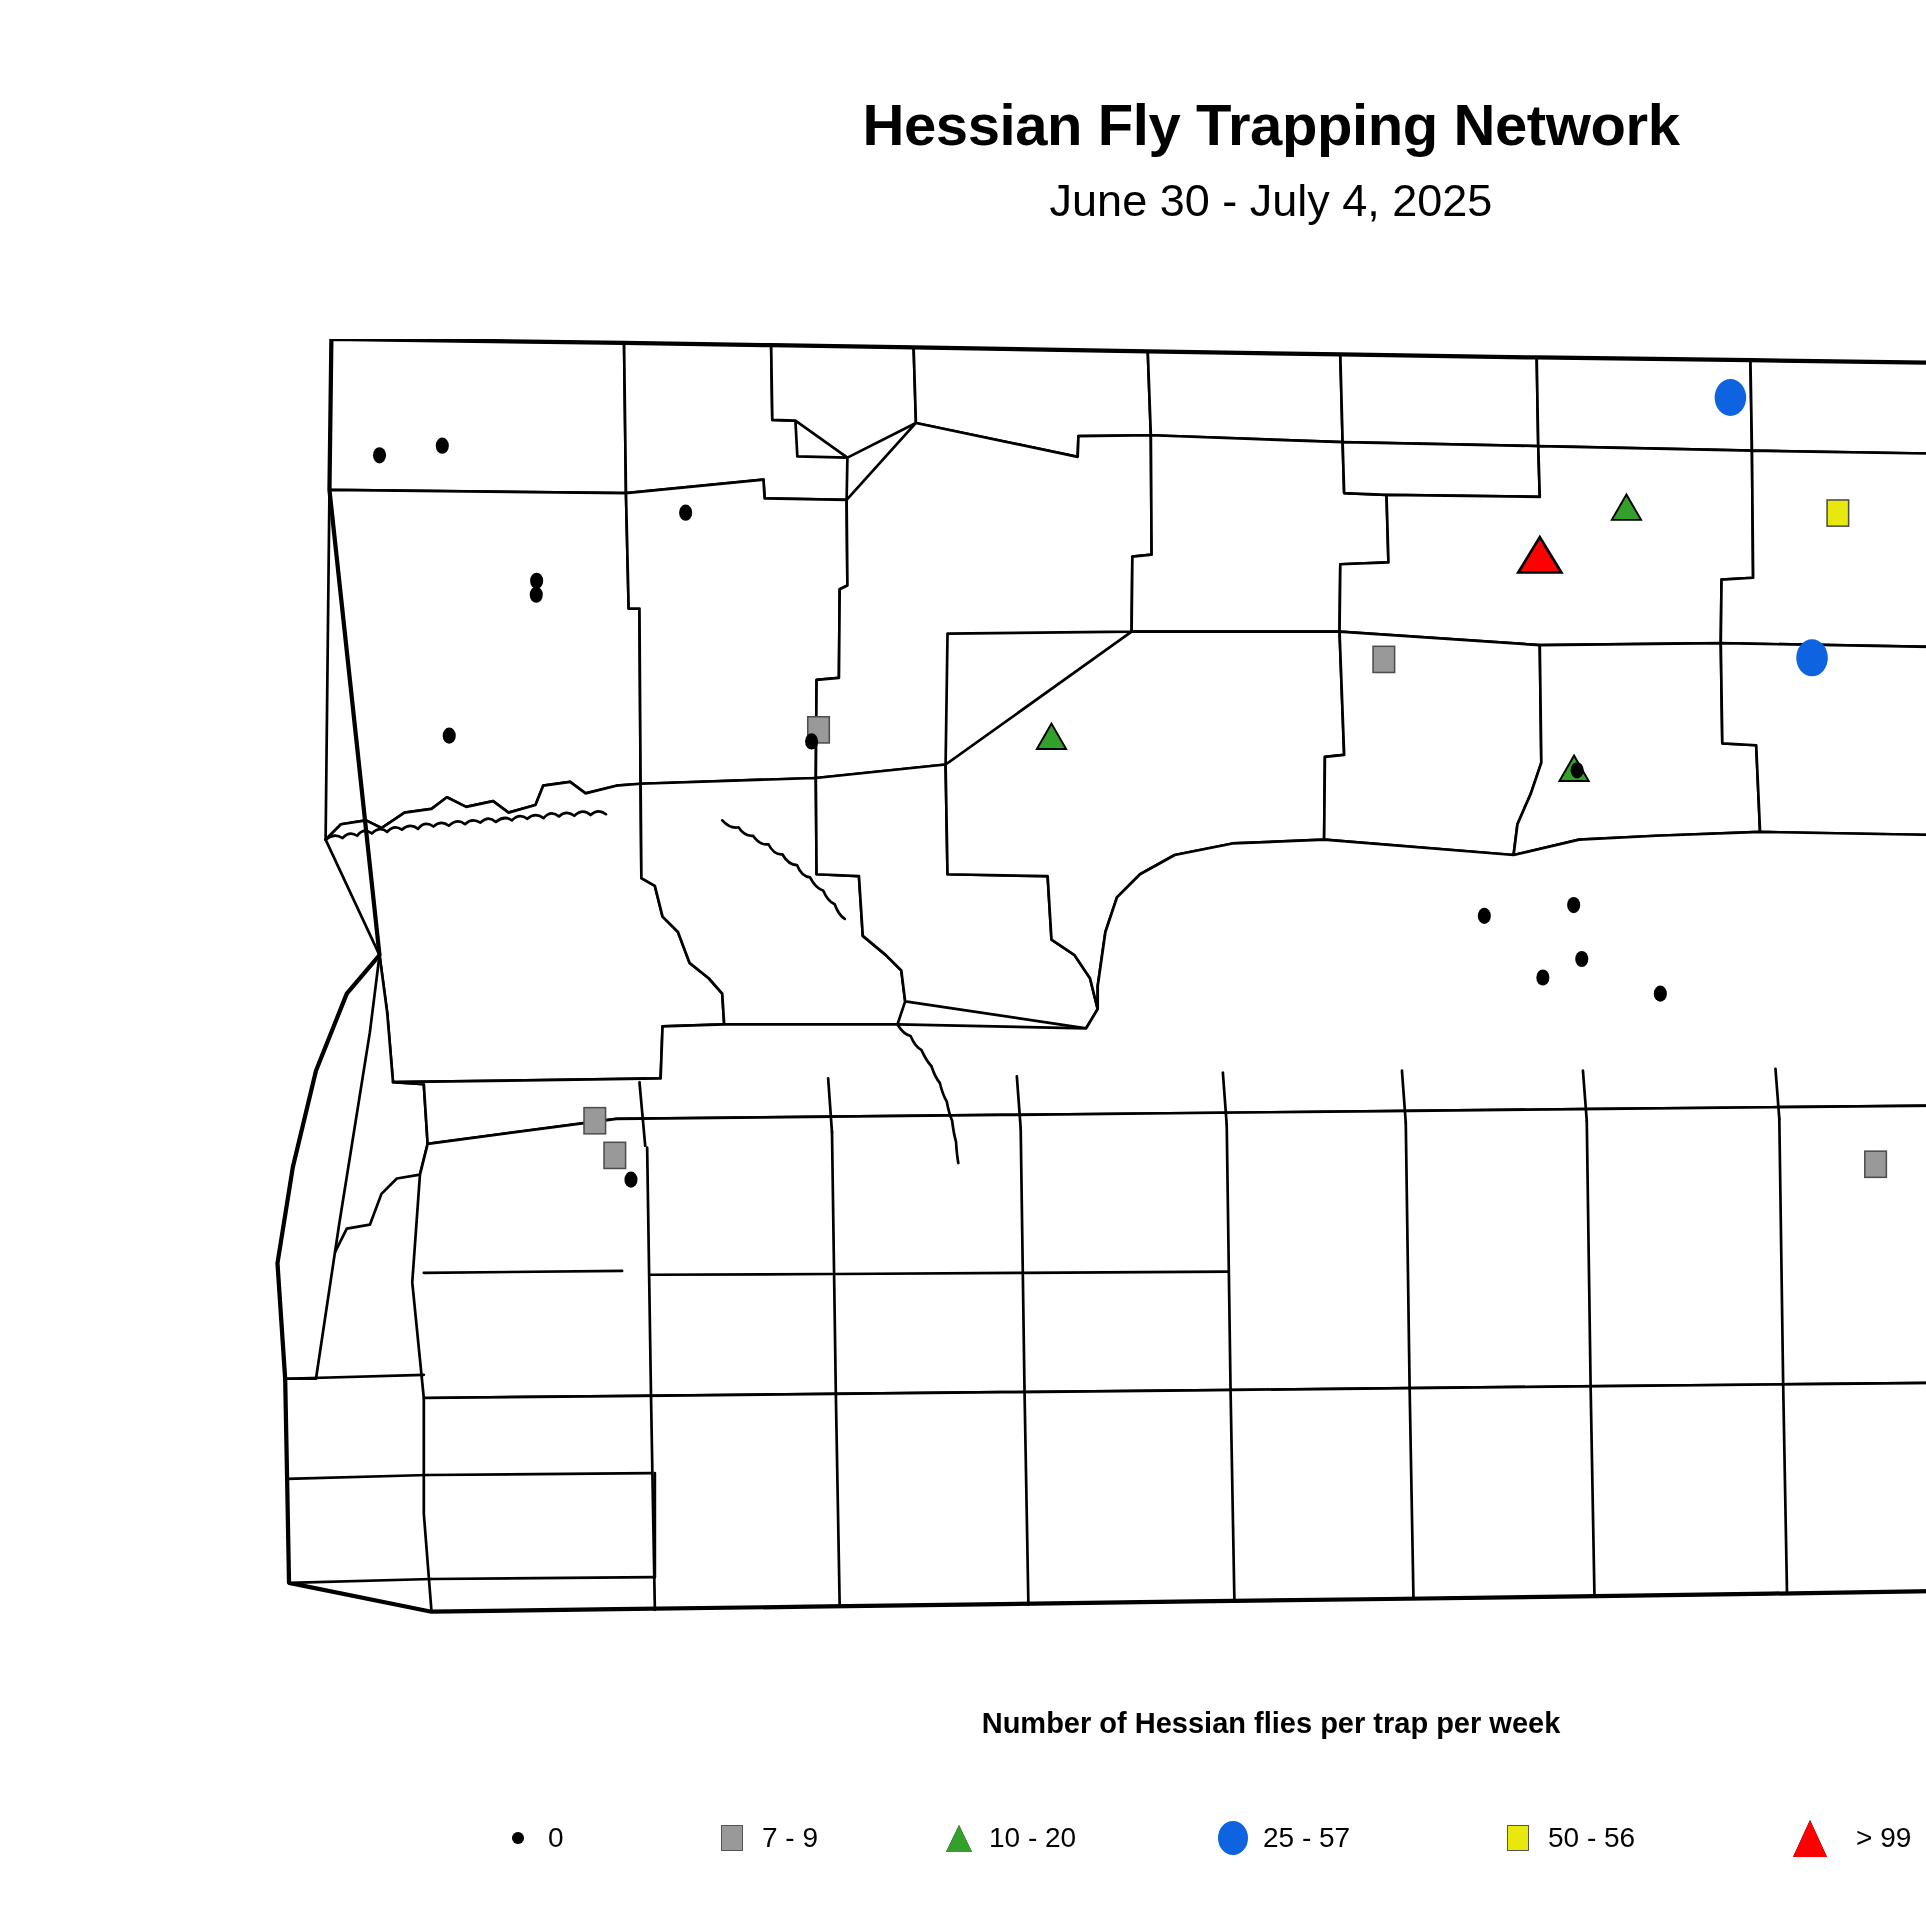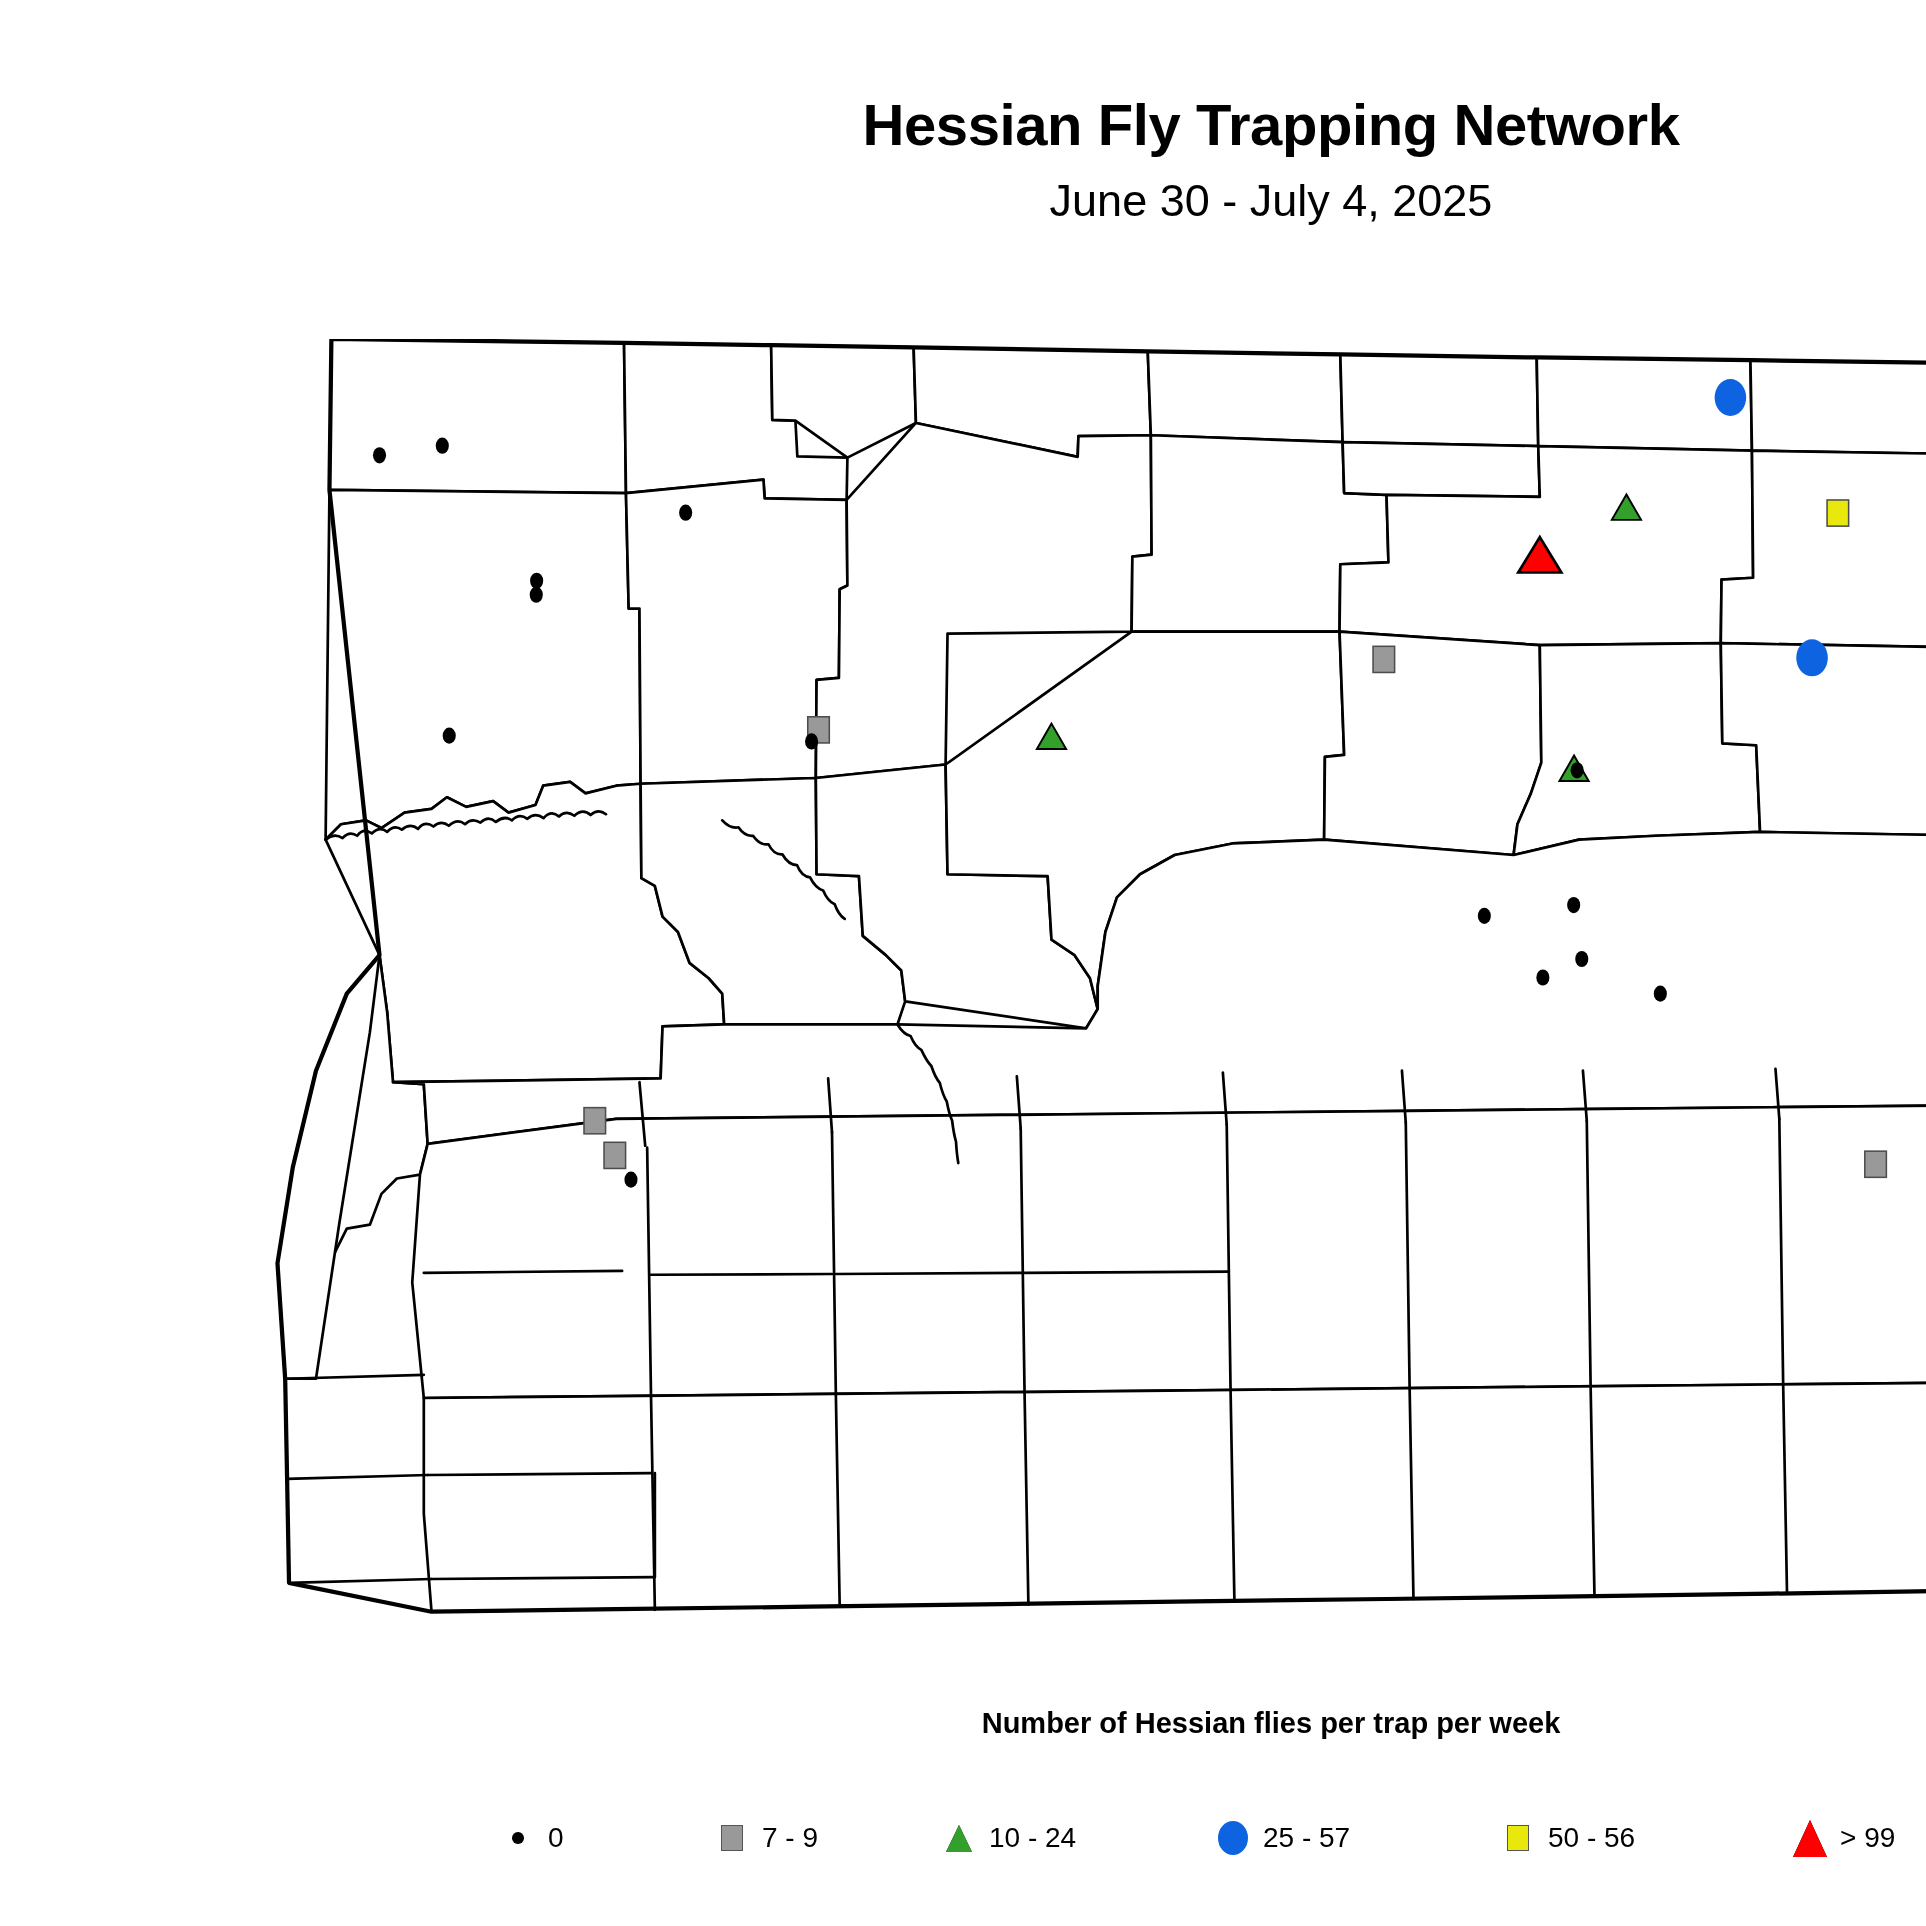"10 - 24" div.legend-label { text: 24 -> 20 }
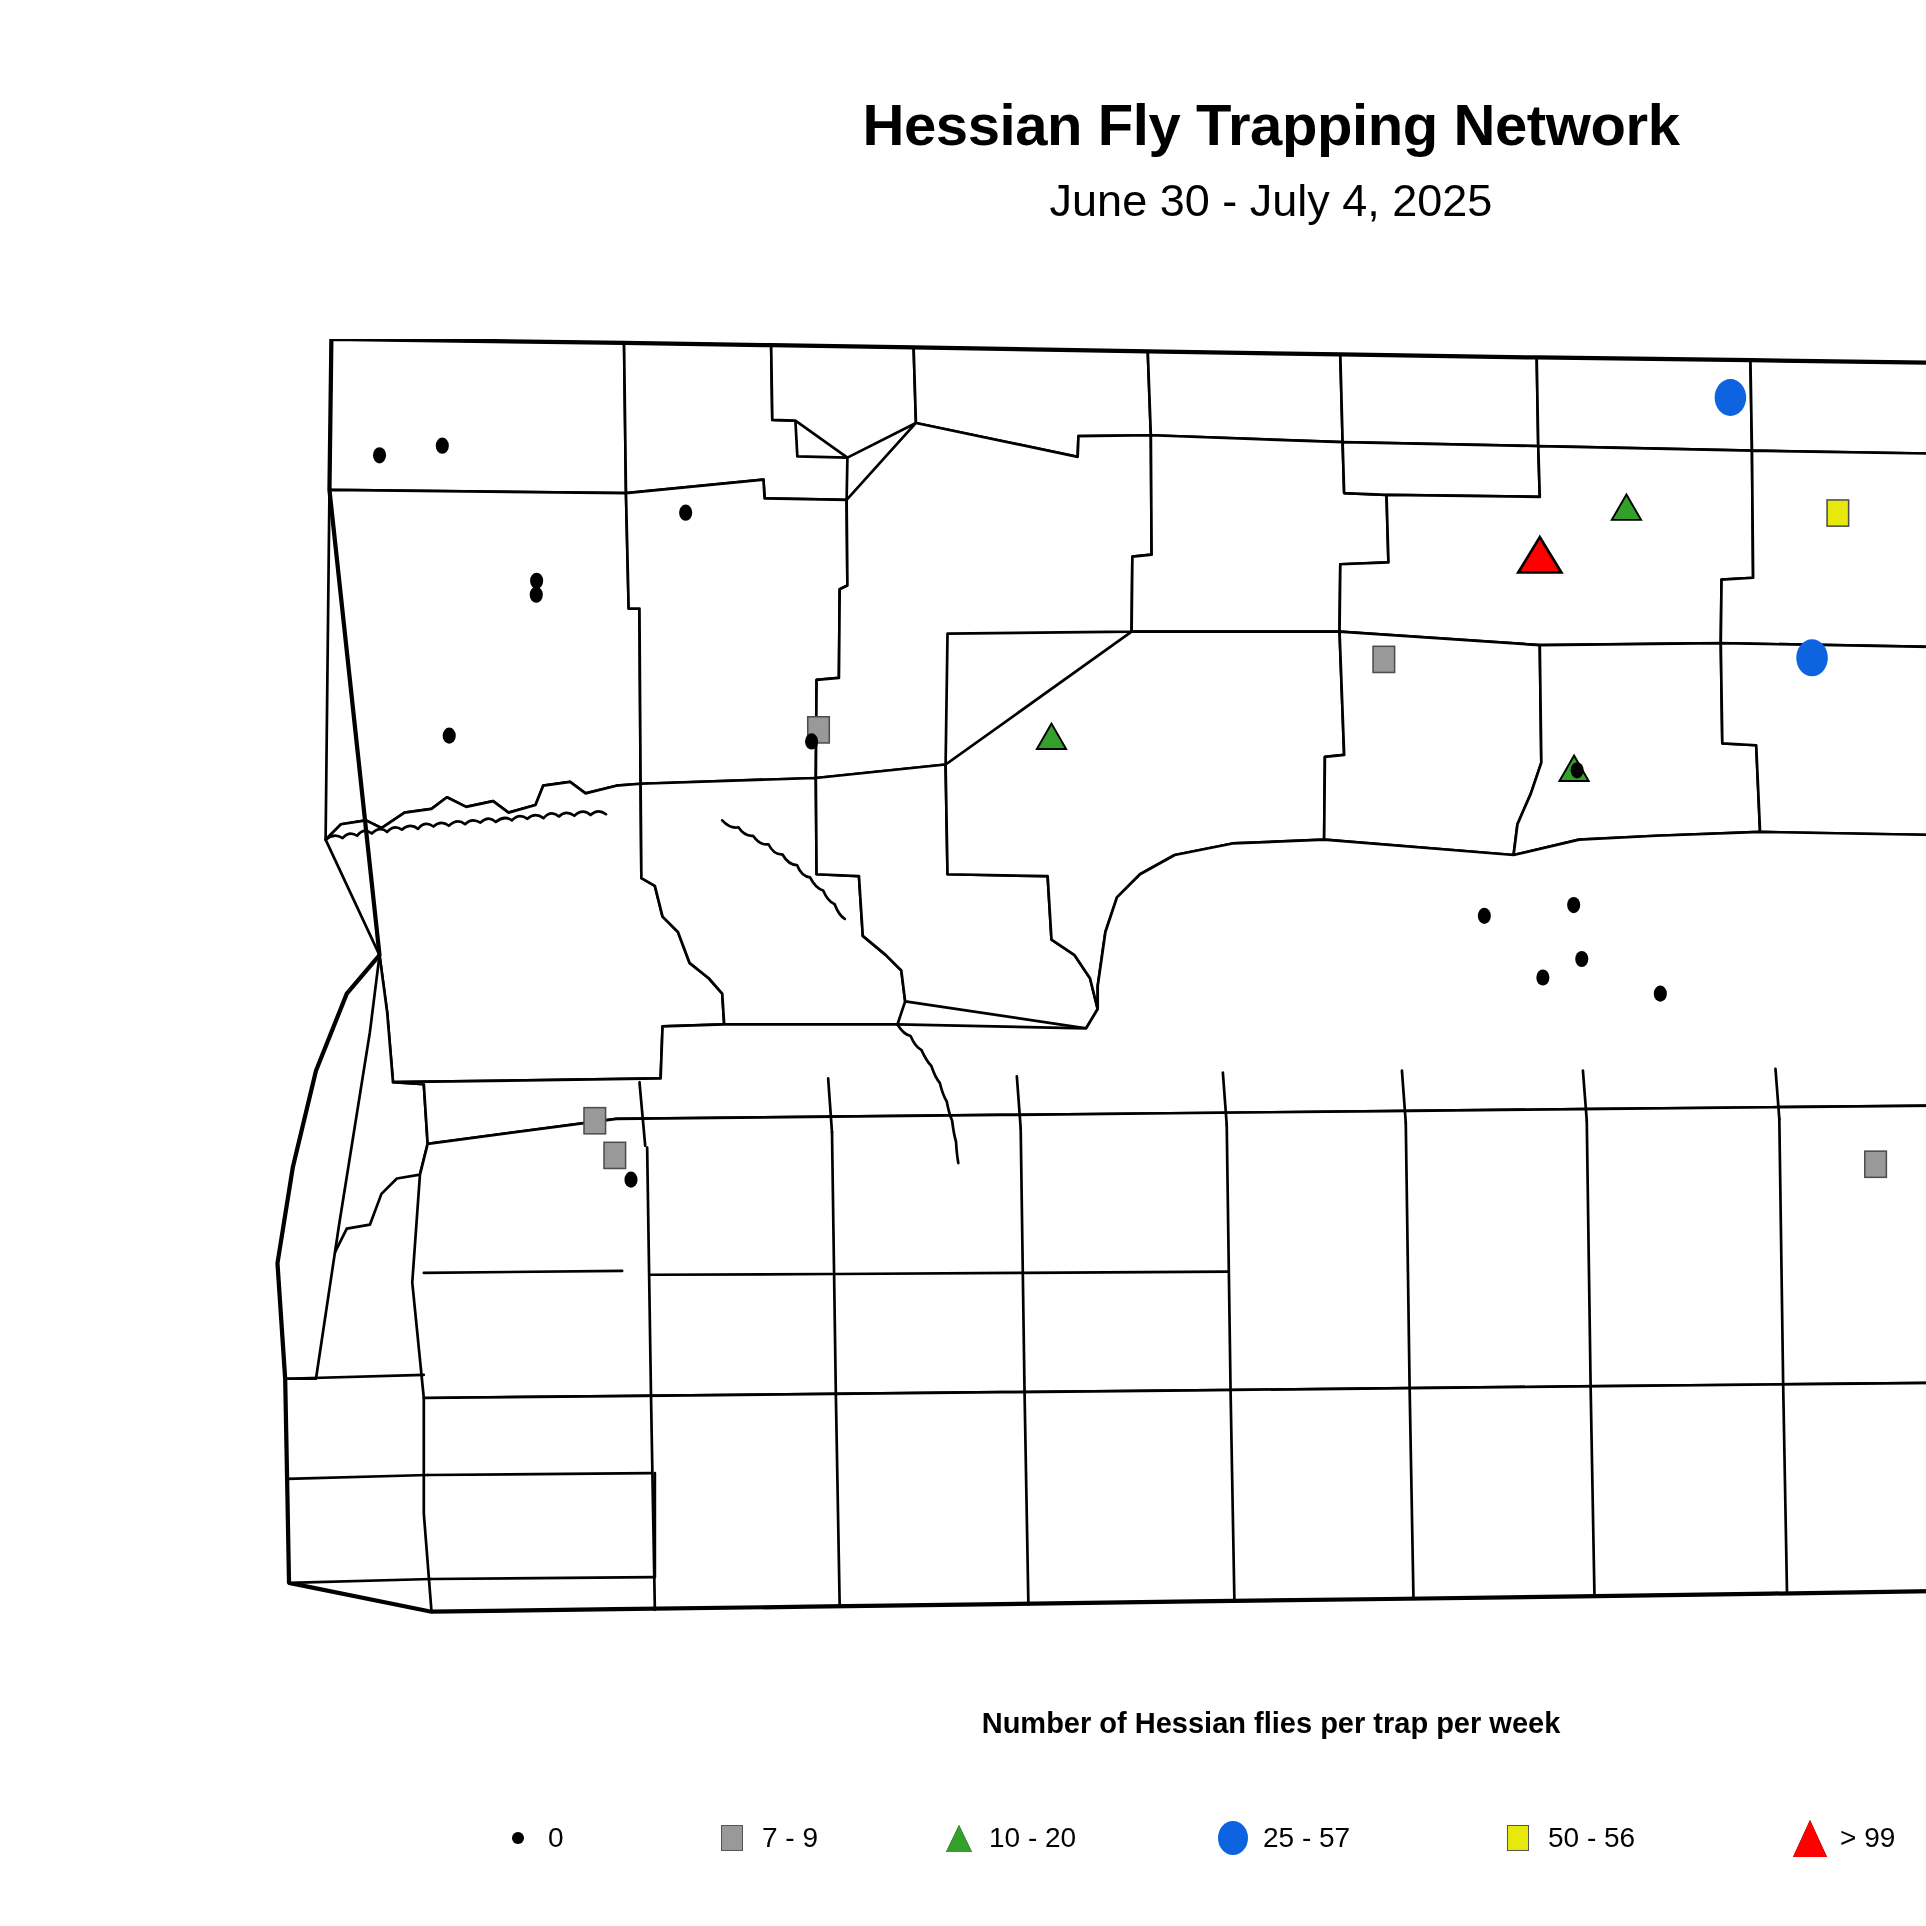"> 99" div.legend-item { gap: none -> 16px }
